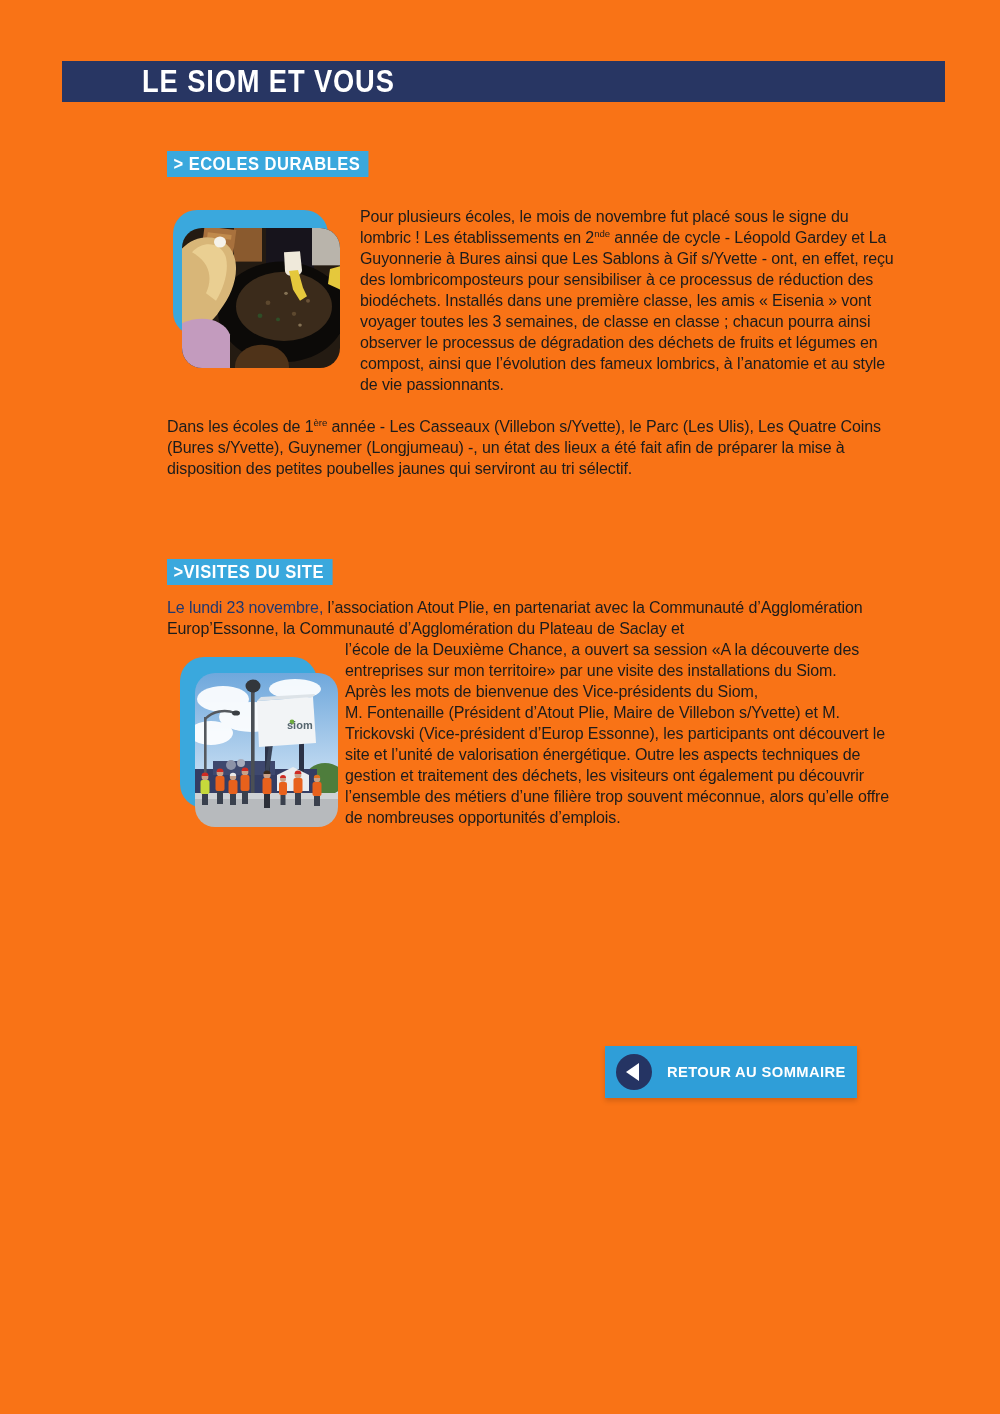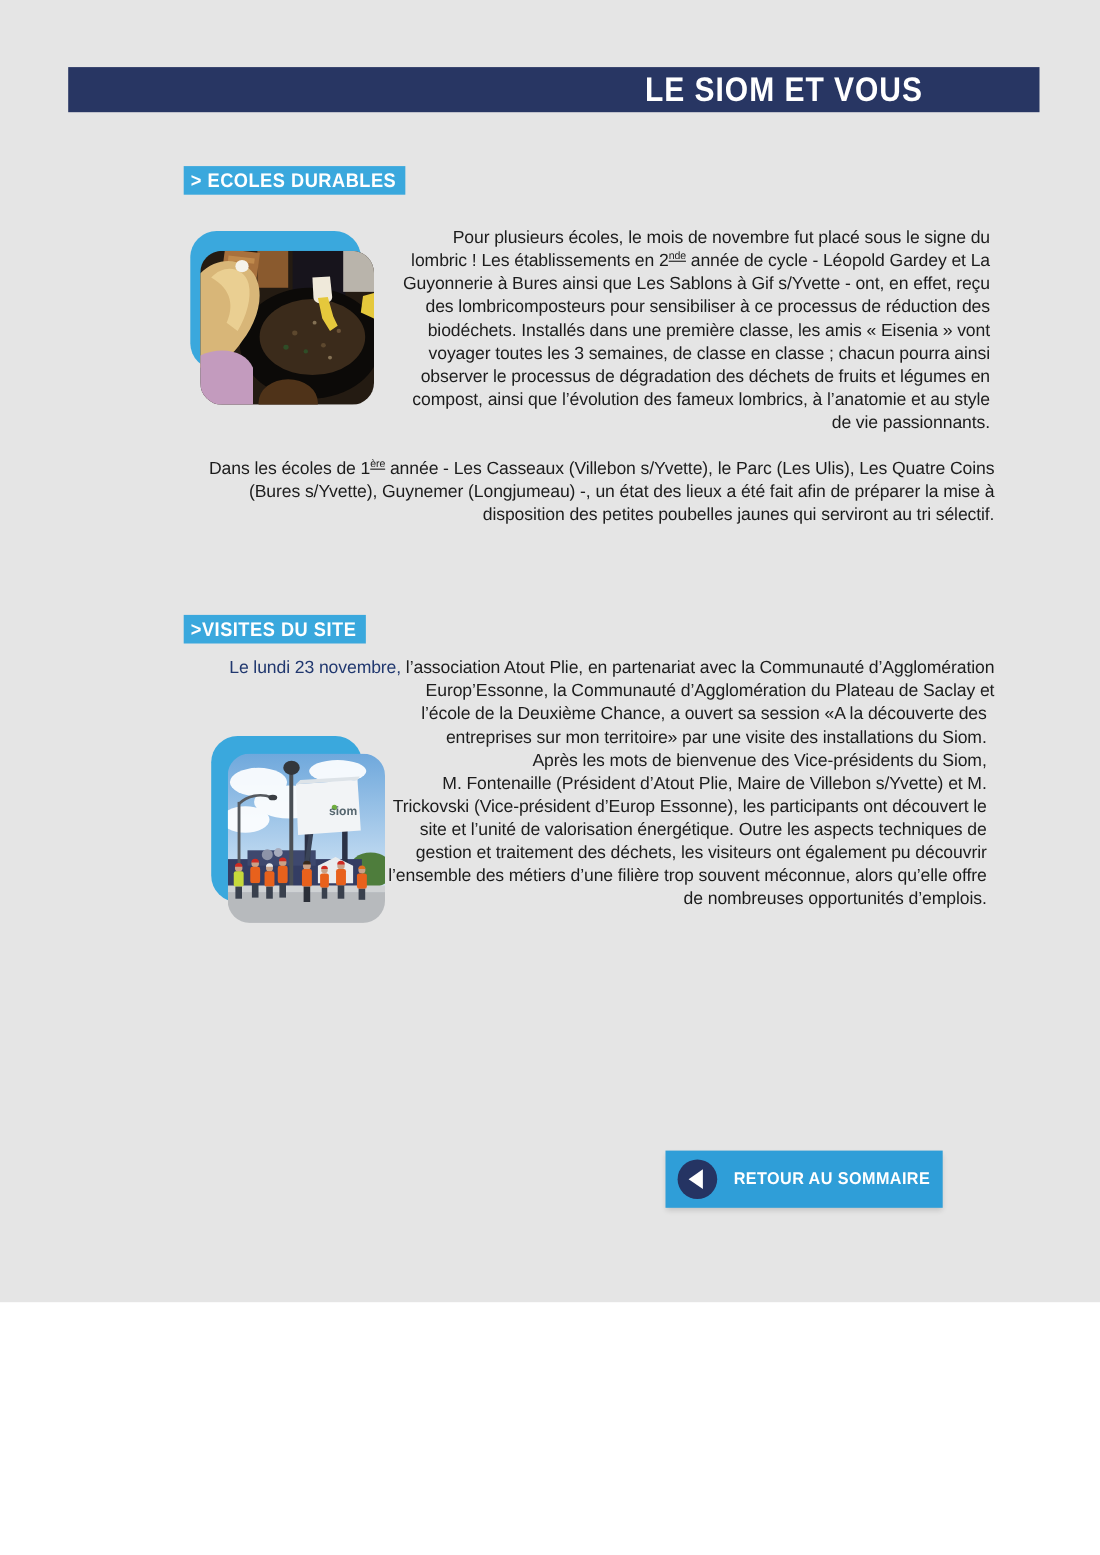"LE SIOM ET VOUS" .page { background: #e5e5e5 -> #f97316; height: 1184px -> 1414px; text-align: right -> none }
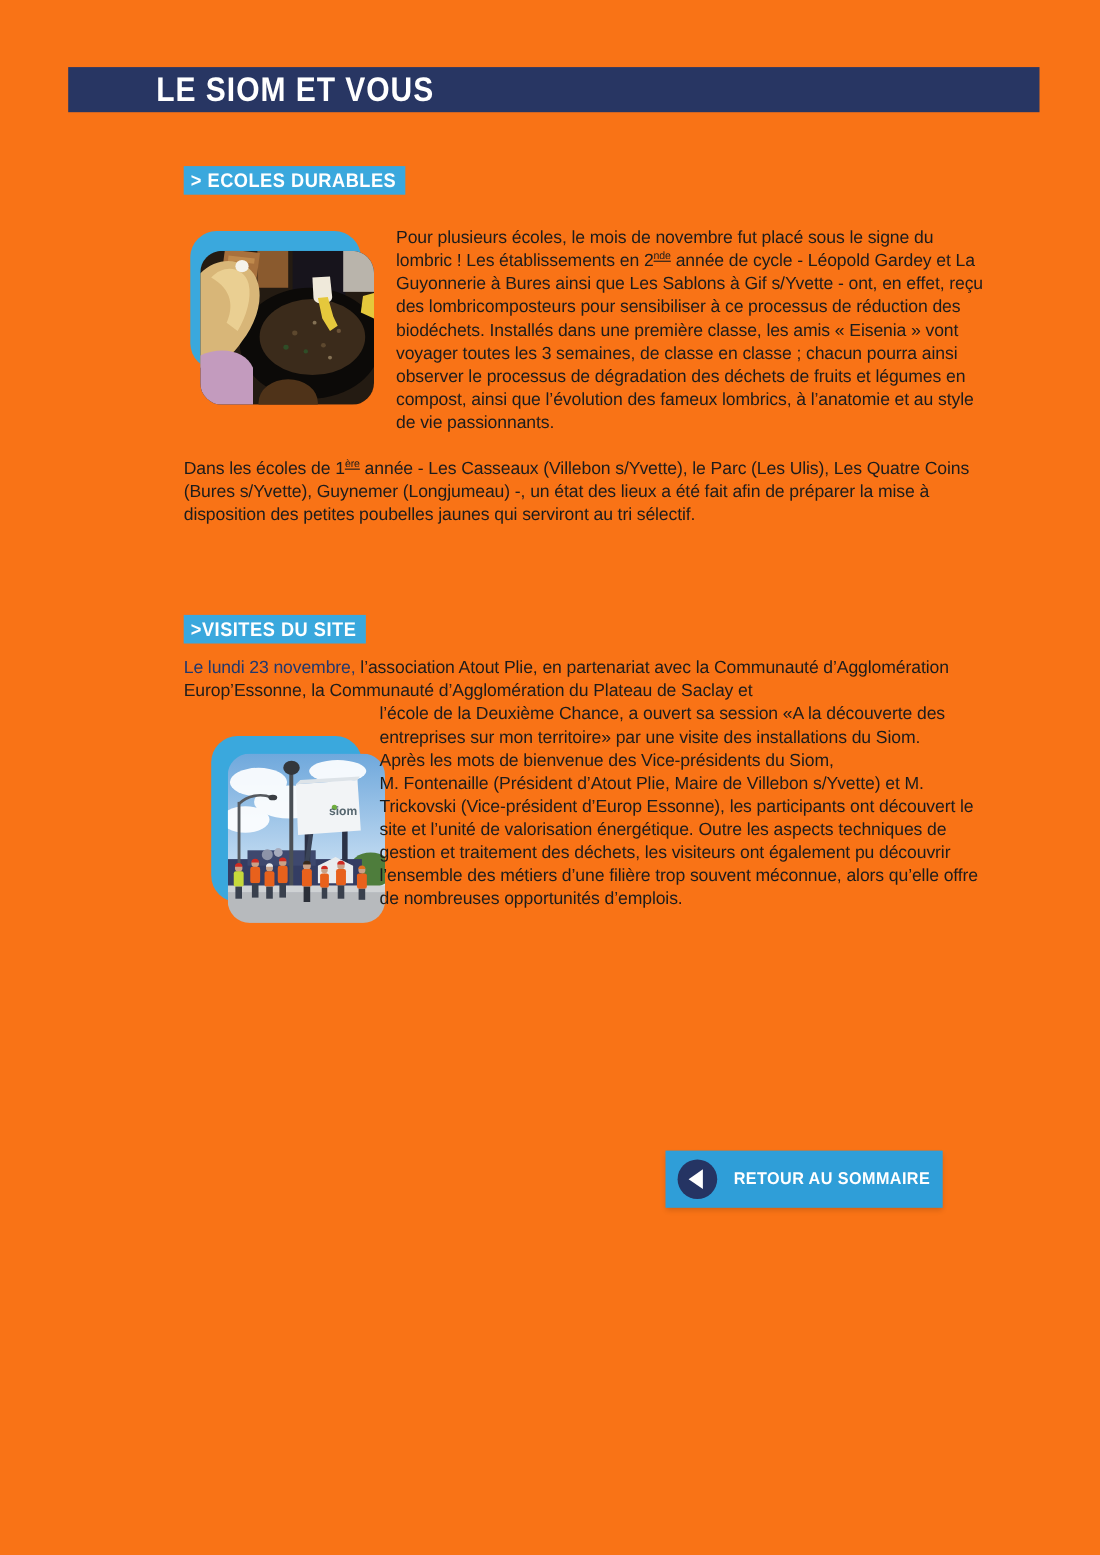"nde" sup { text-decoration: underline -> none }
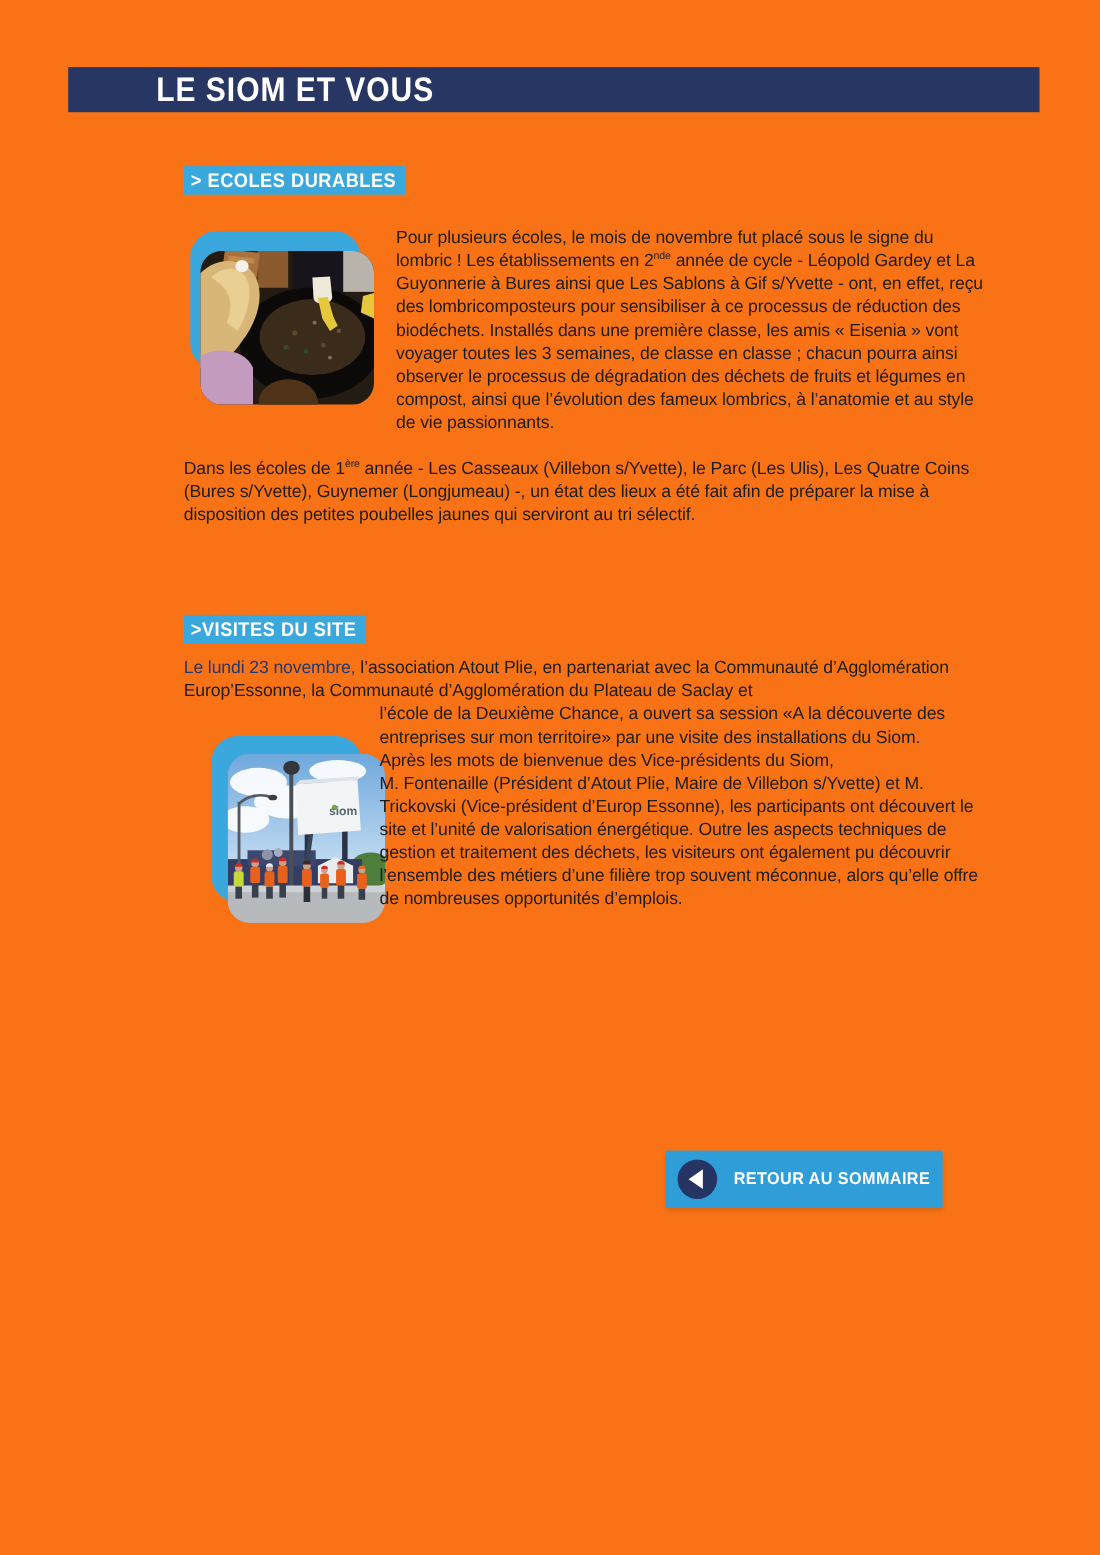"siom" figure.photo-card { margin: 12px -> 0 }
